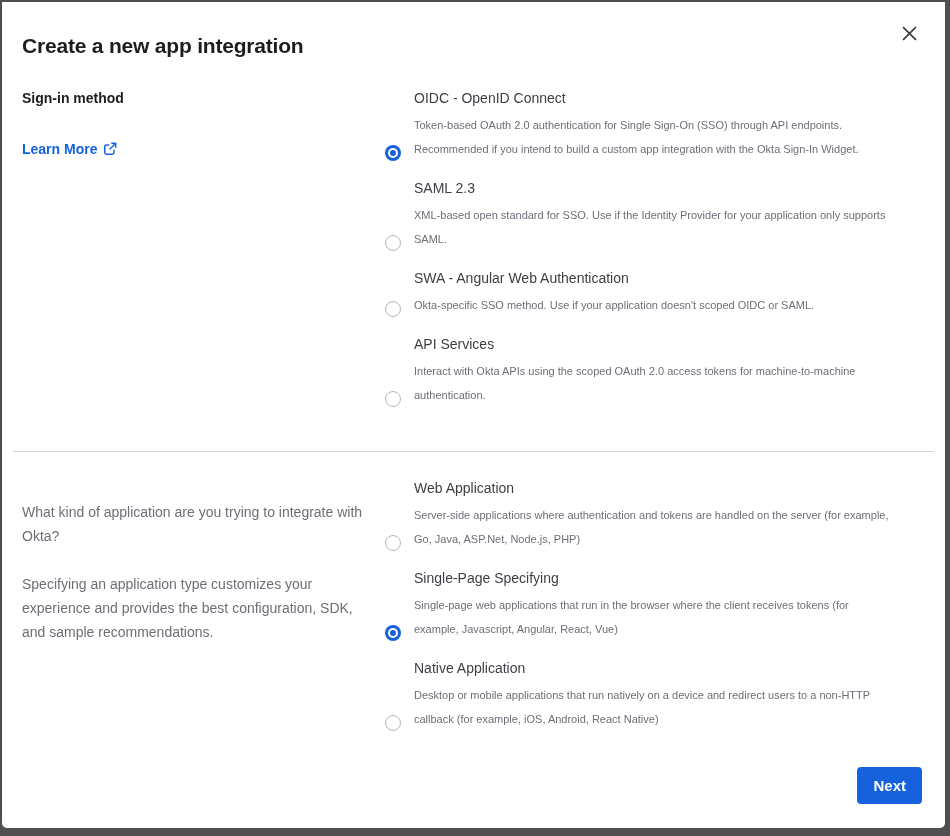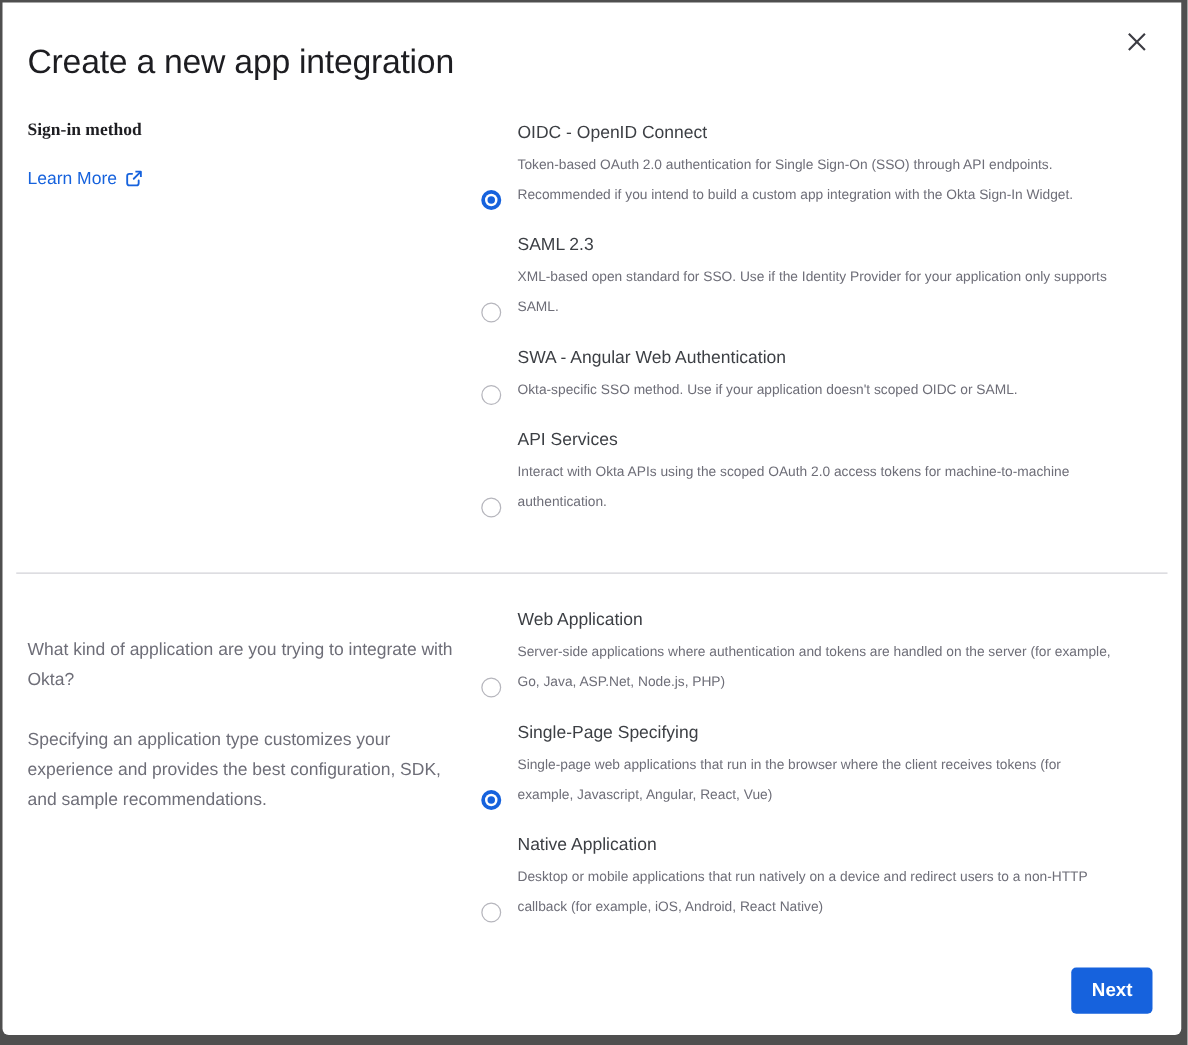"Create a new app integration" .modal-title { font-size: 27px -> 21px; font-weight: 400 -> 700 }
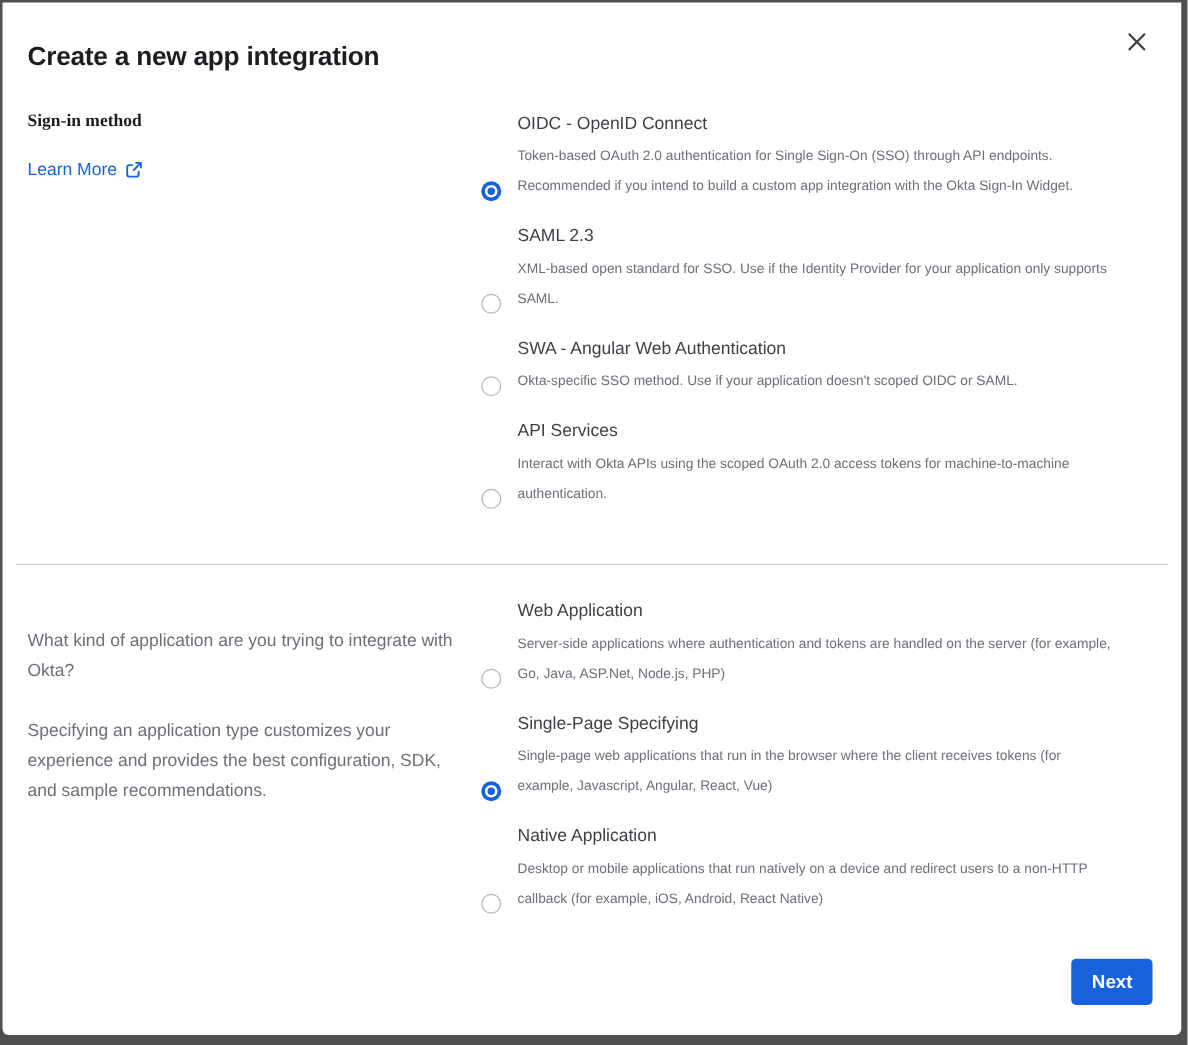"Sign-in method" .section-left .section-label { font-family: Liberation Serif, serif -> none }
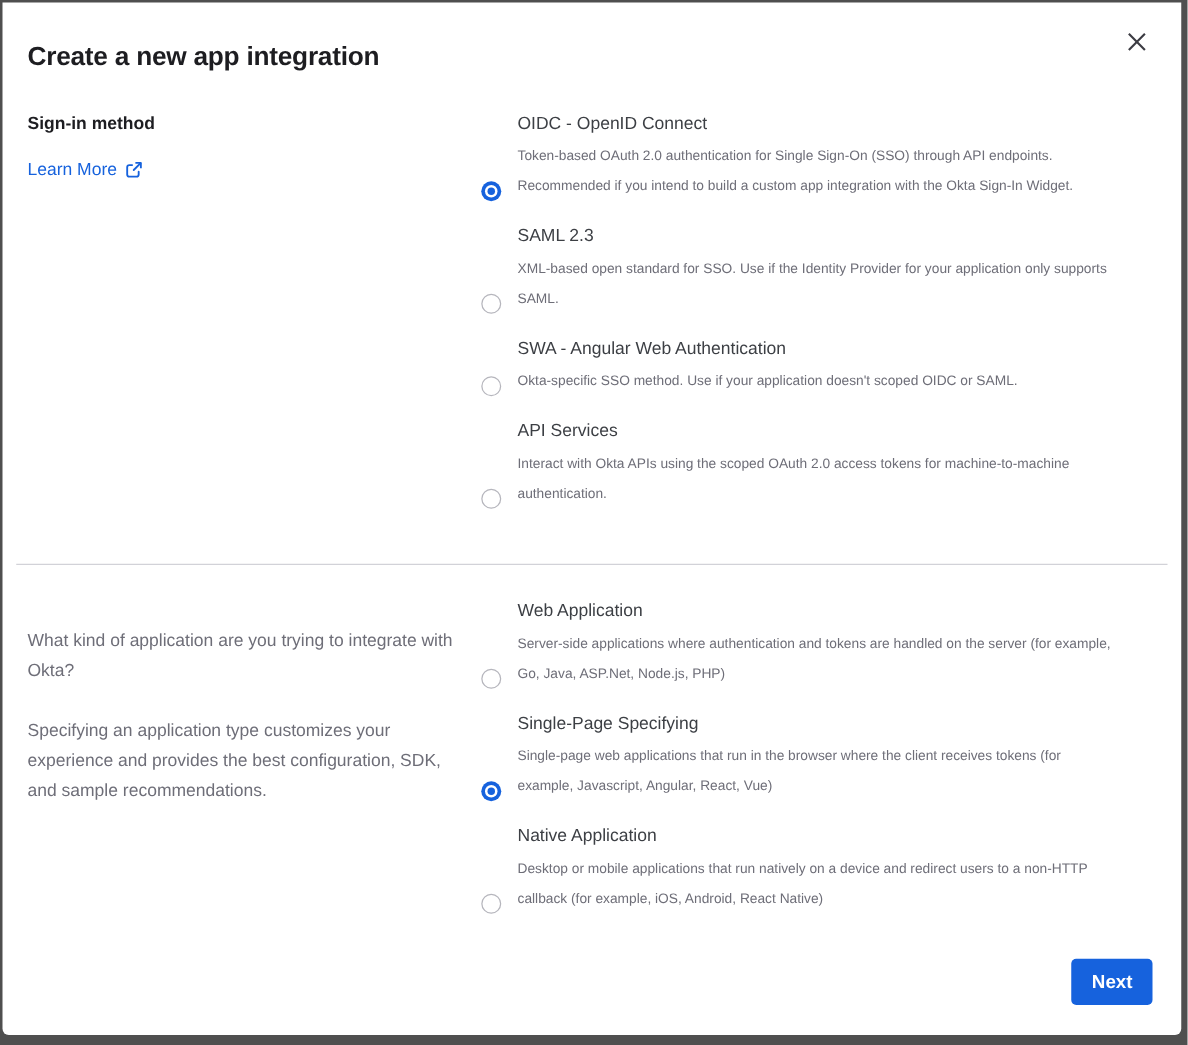"Learn More" .learn-more { align-items: flex-end -> center; font-weight: 400 -> 700; margin-top: 21px -> 35px }
